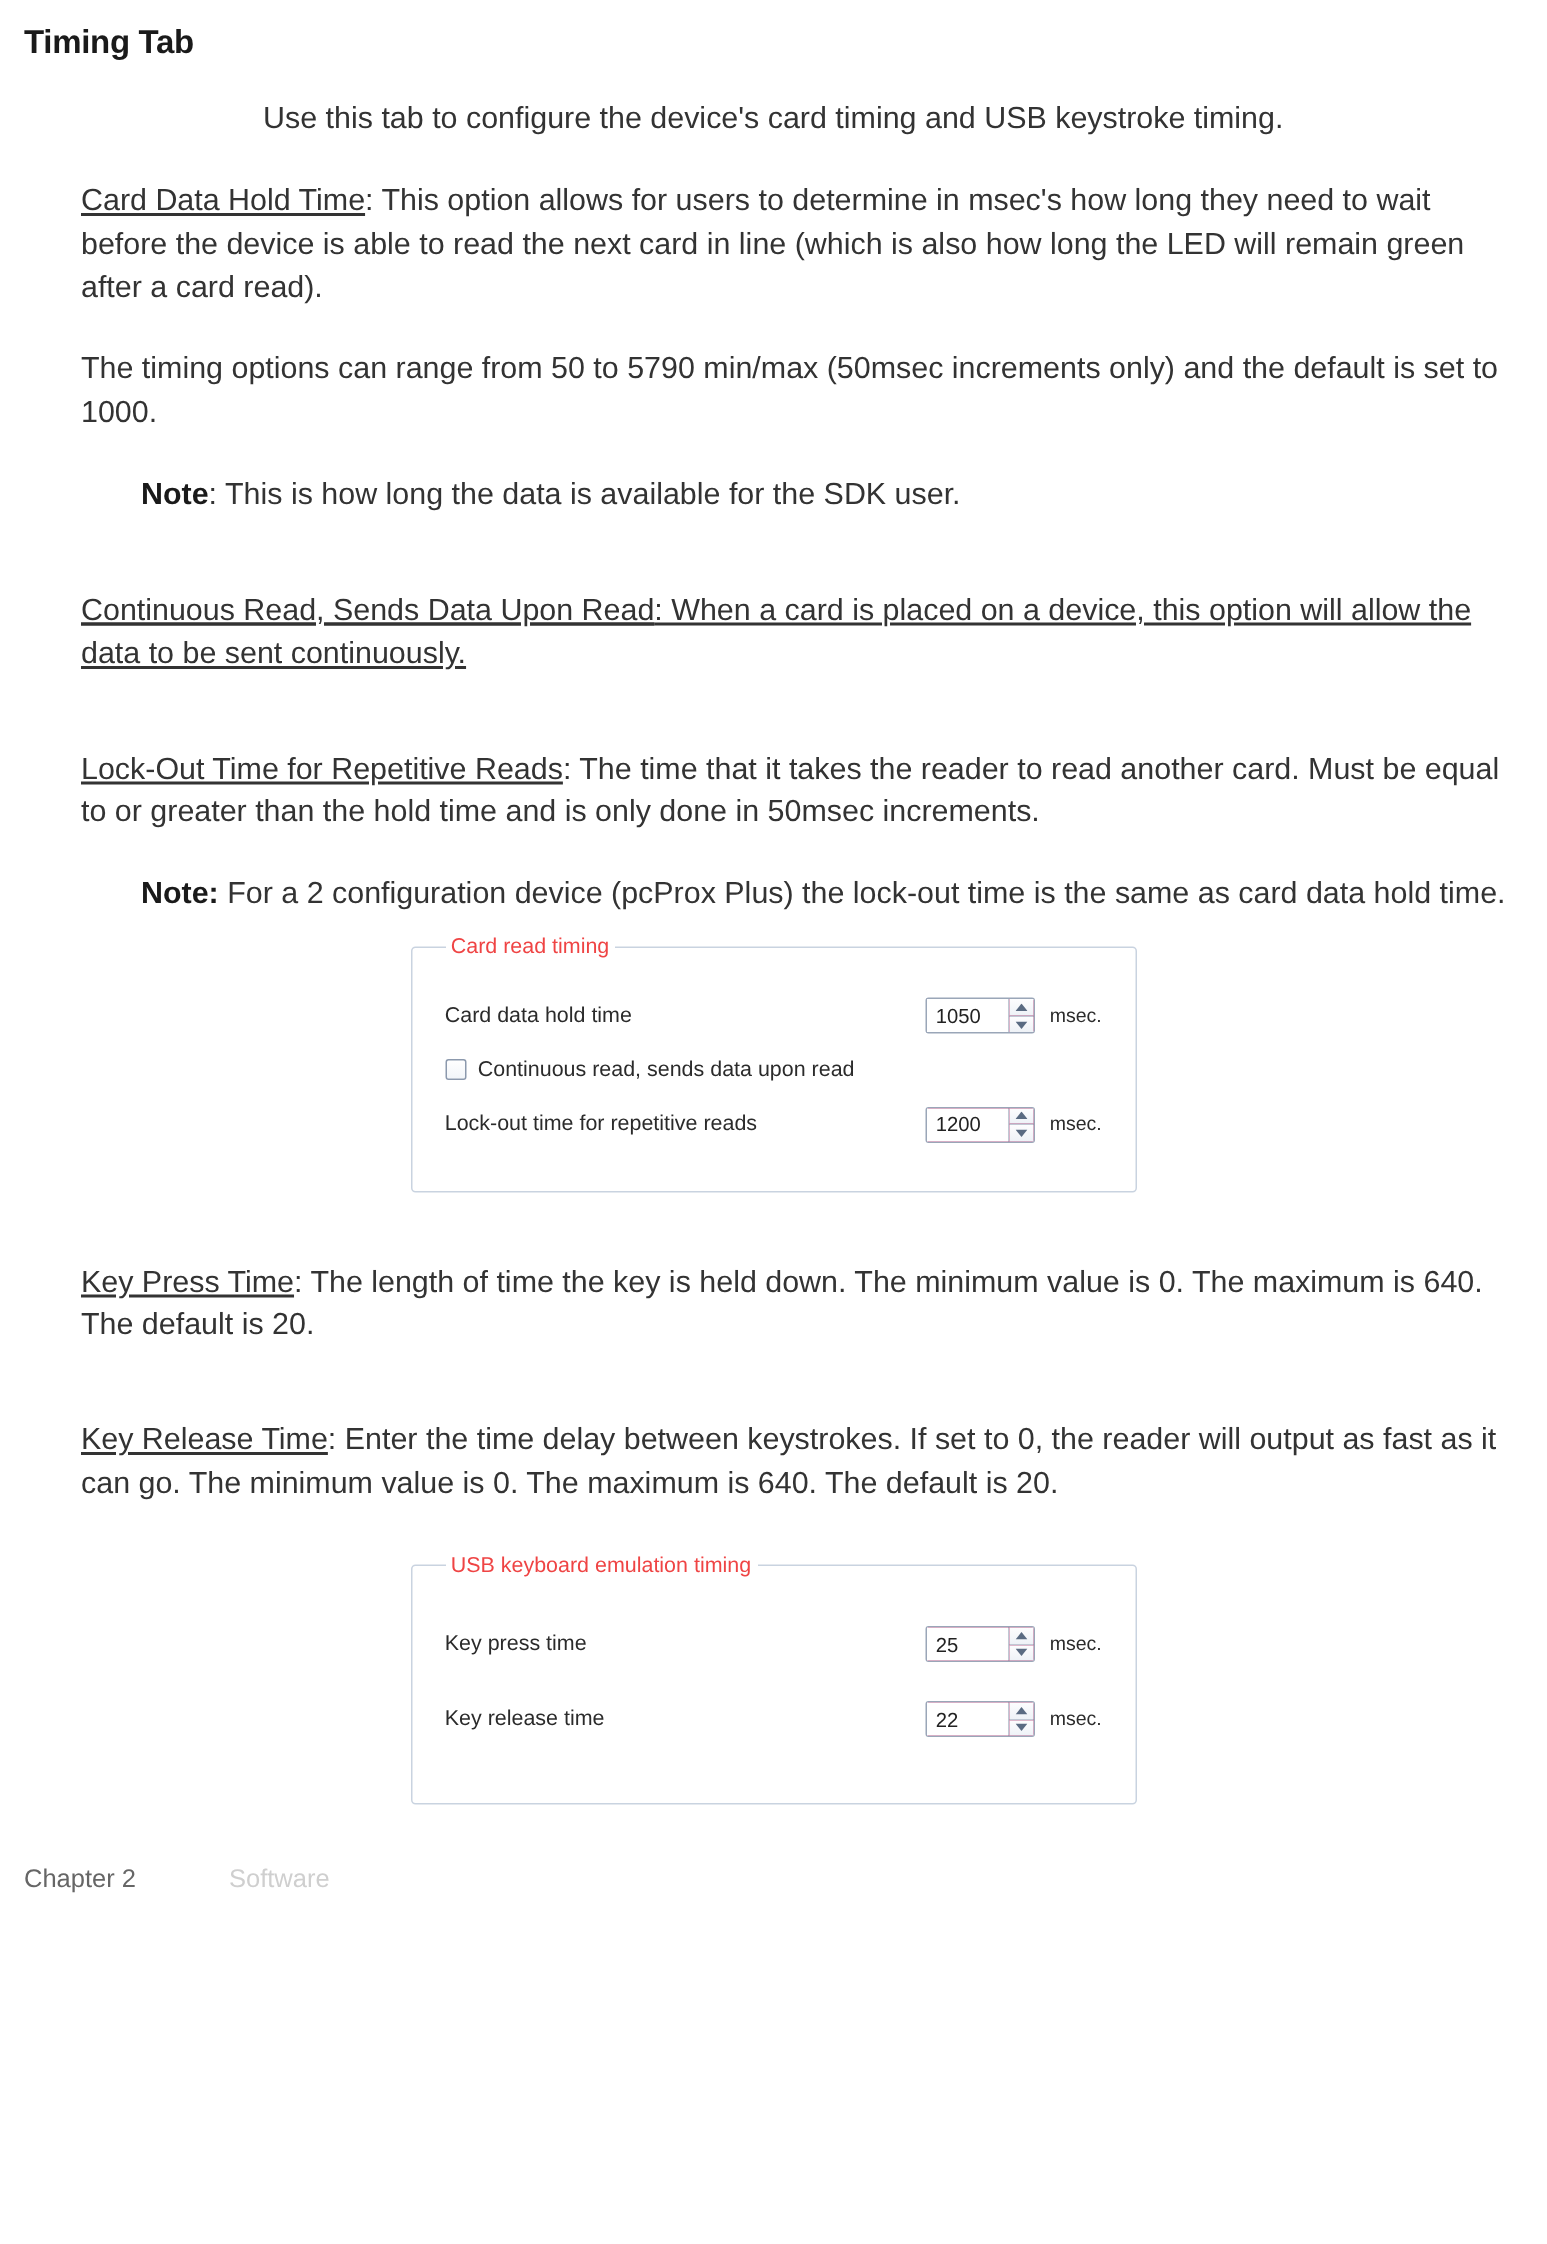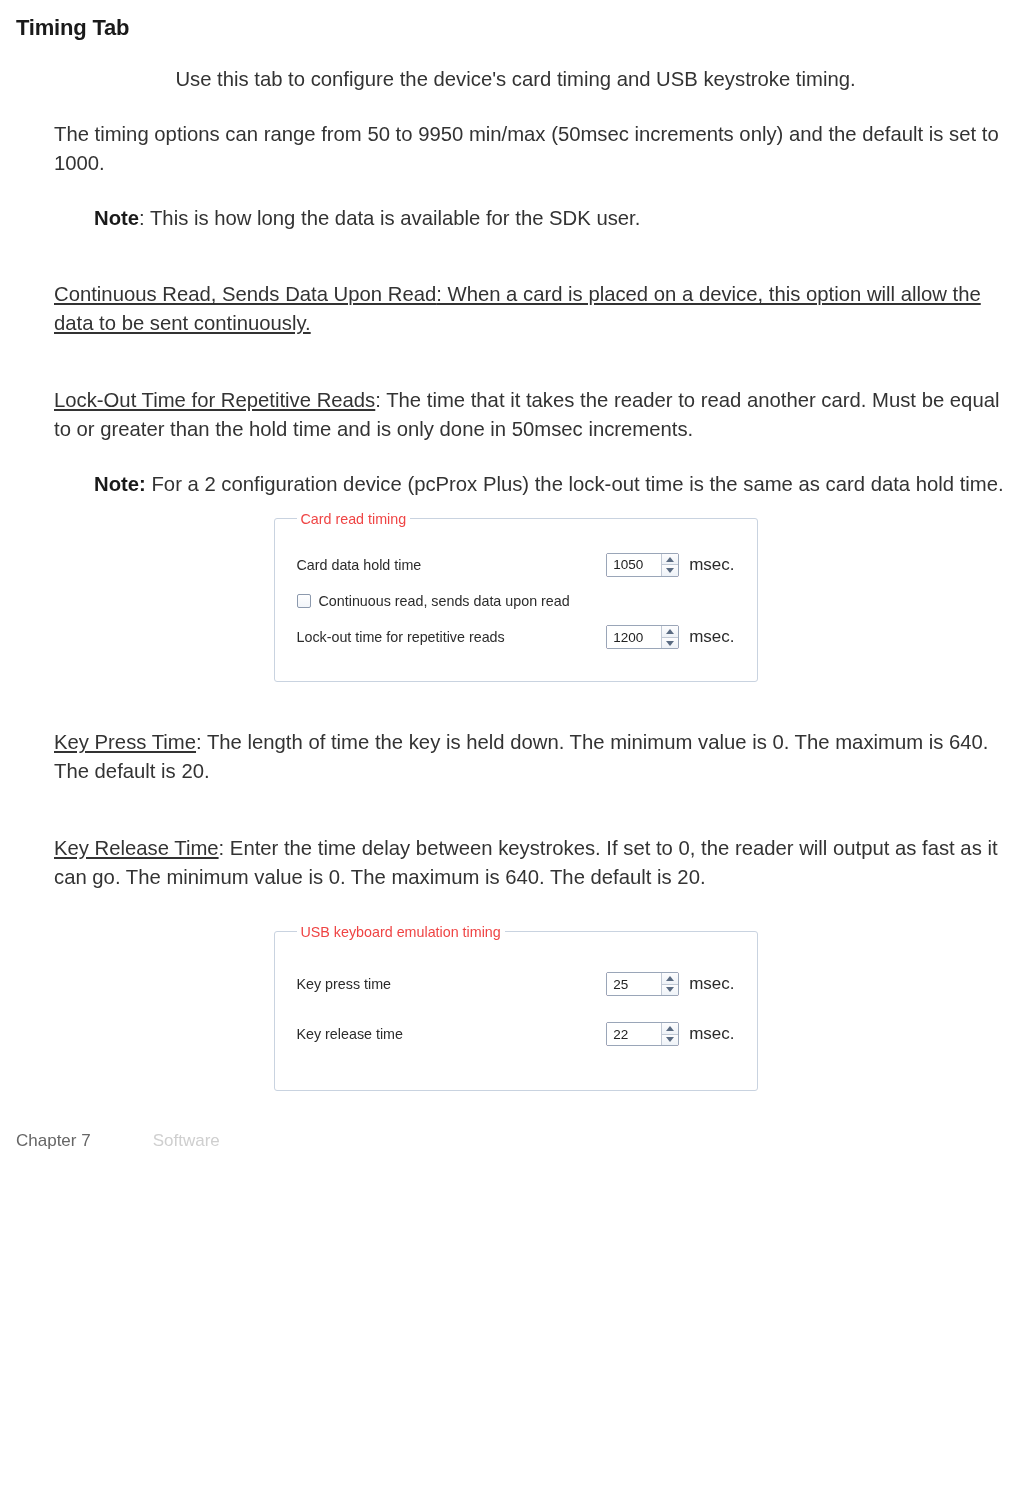"Card Data Hold Time: This" p { html: none -> <p> <span>Card Data Hold Time</span><span>: This option allows for users to determine in msec's how long they need to wait before the device is able to read the next card in line (which is also how long the LED will remain green after a card read).</span> </p> }
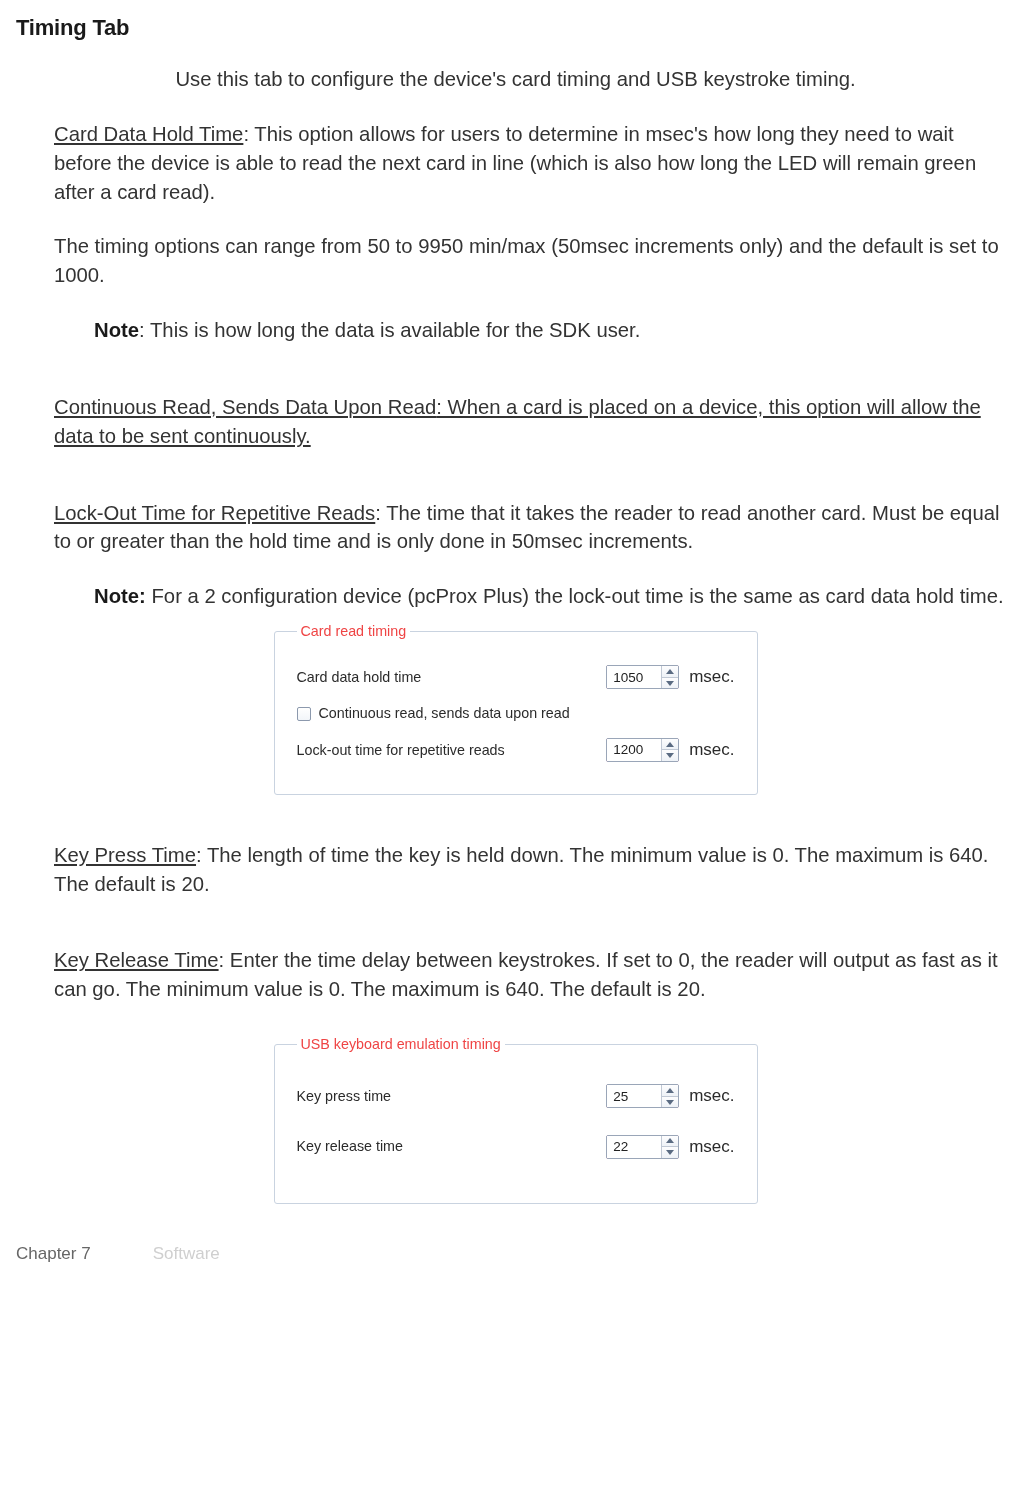"The timing options can range" p { text: 9950 -> 5790 }
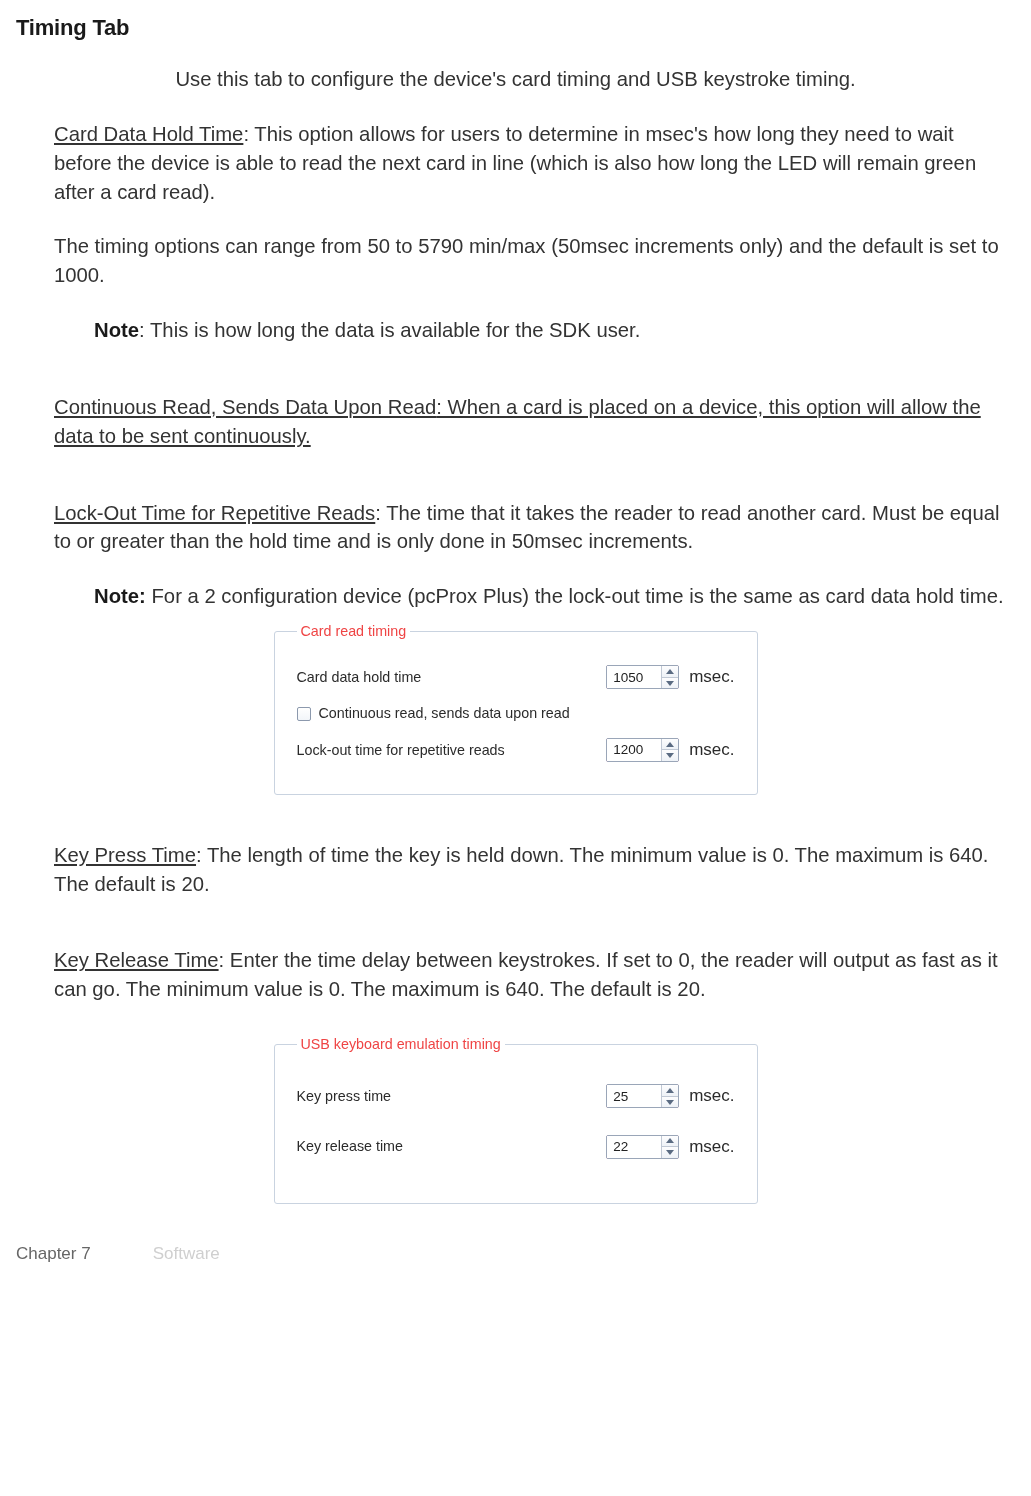"msec." .unit { font-size: 17px -> 13px }
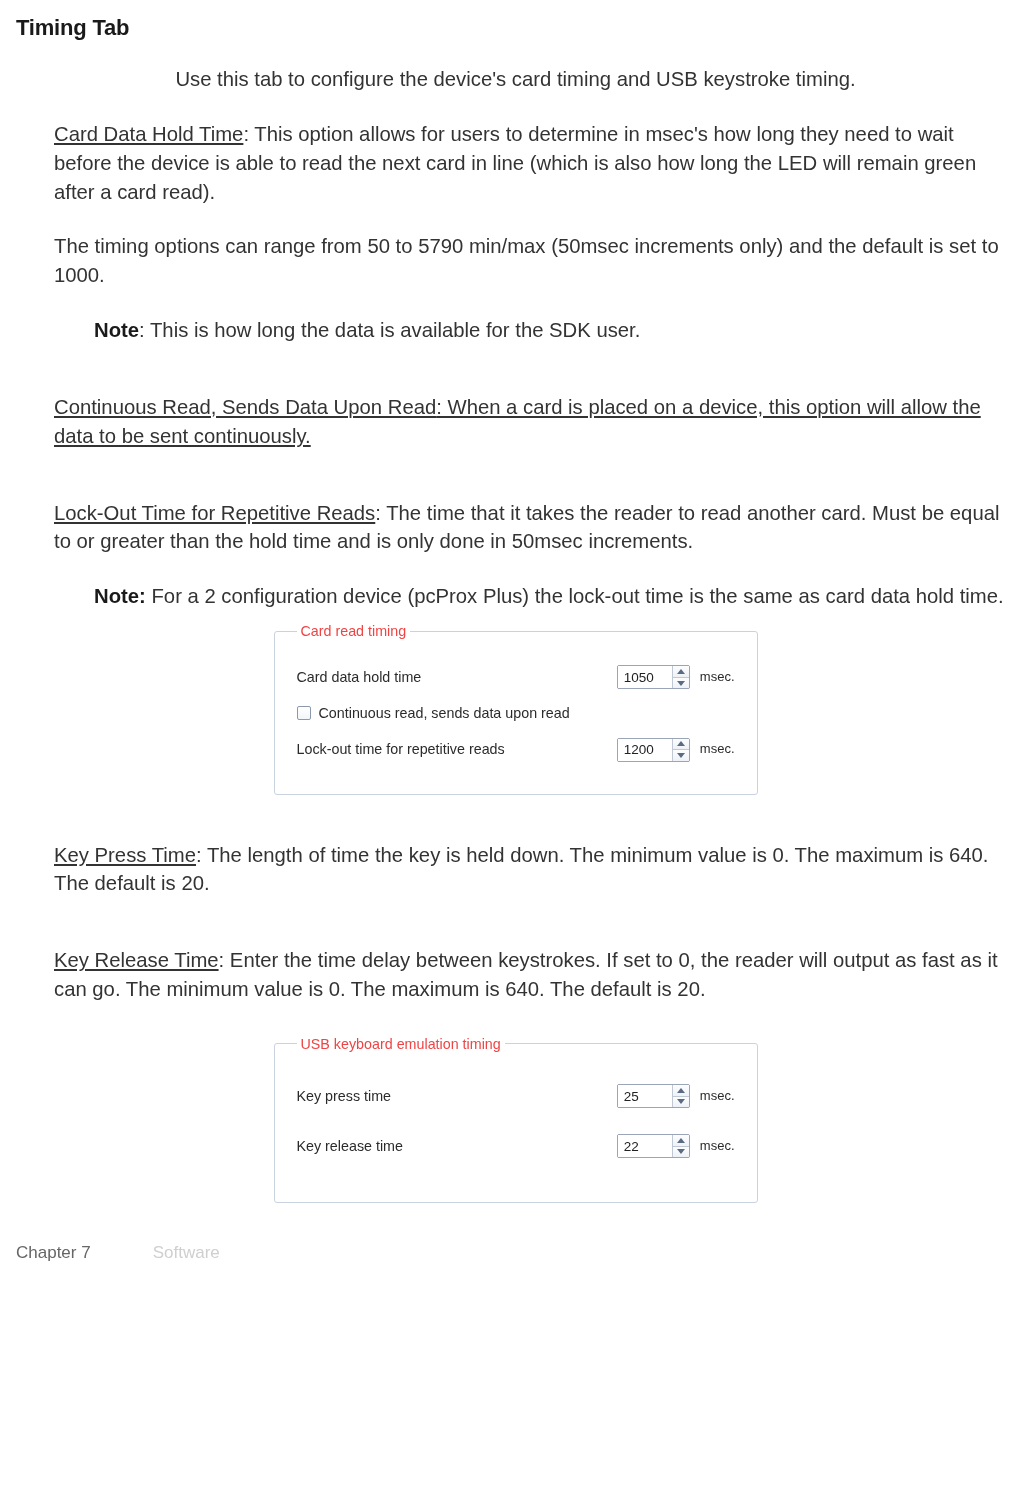"Chapter 7" span.chap { text: 7 -> 2 }
